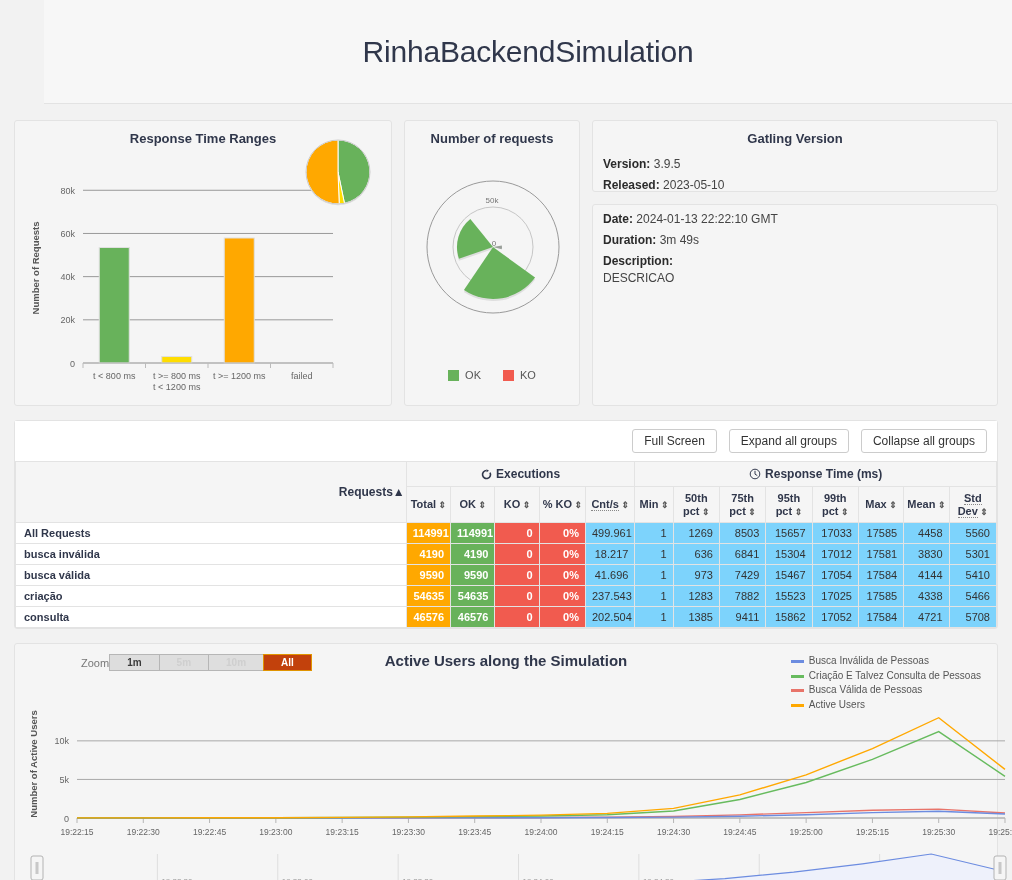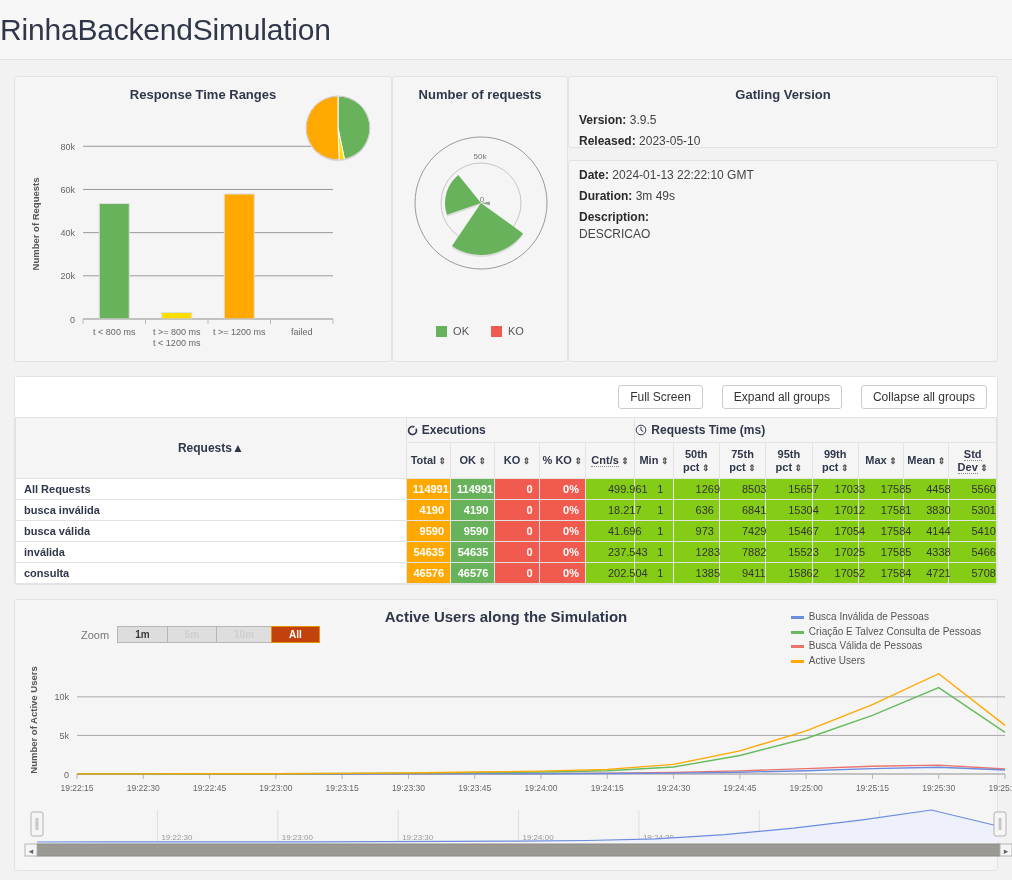"RinhaBackendSimulation" .page-header { height: 60px -> 104px; justify-content: flex-start -> center; margin-left: none -> 44px }
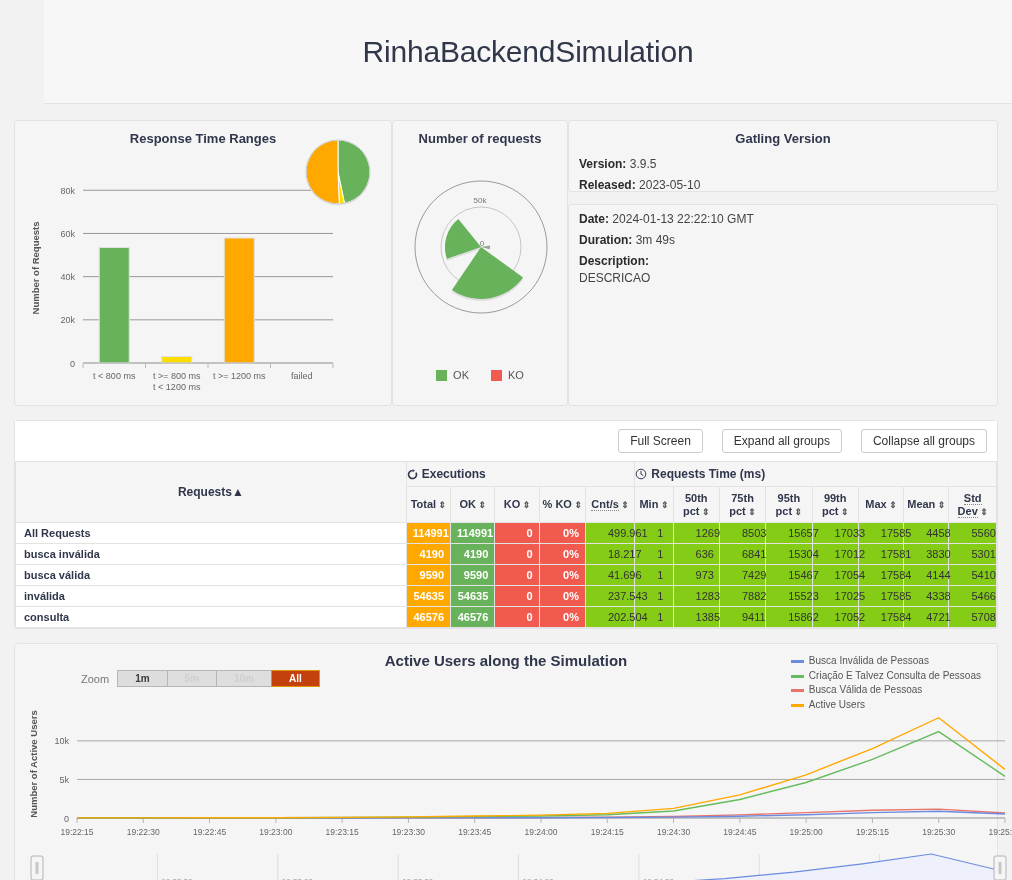"Response Time Ranges" .row-top { gap: 0 -> 12px }
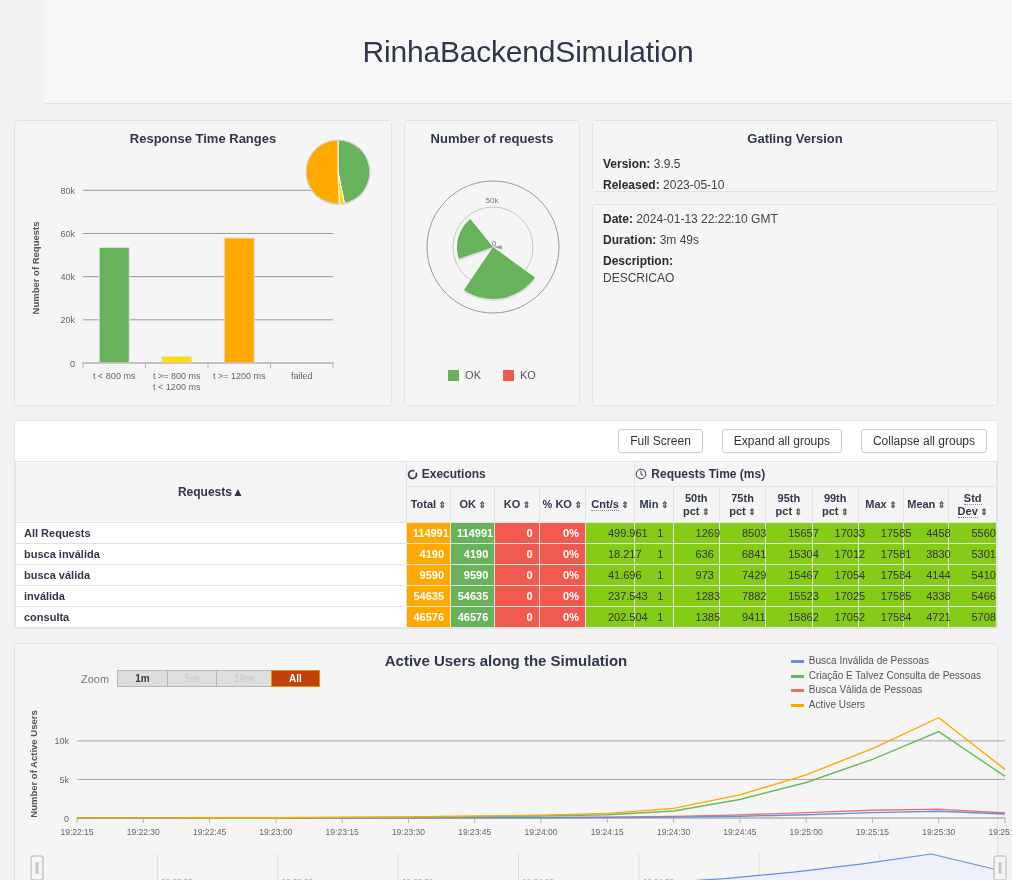"Full Screen" .stats-toolbar { gap: 19px -> 12px }
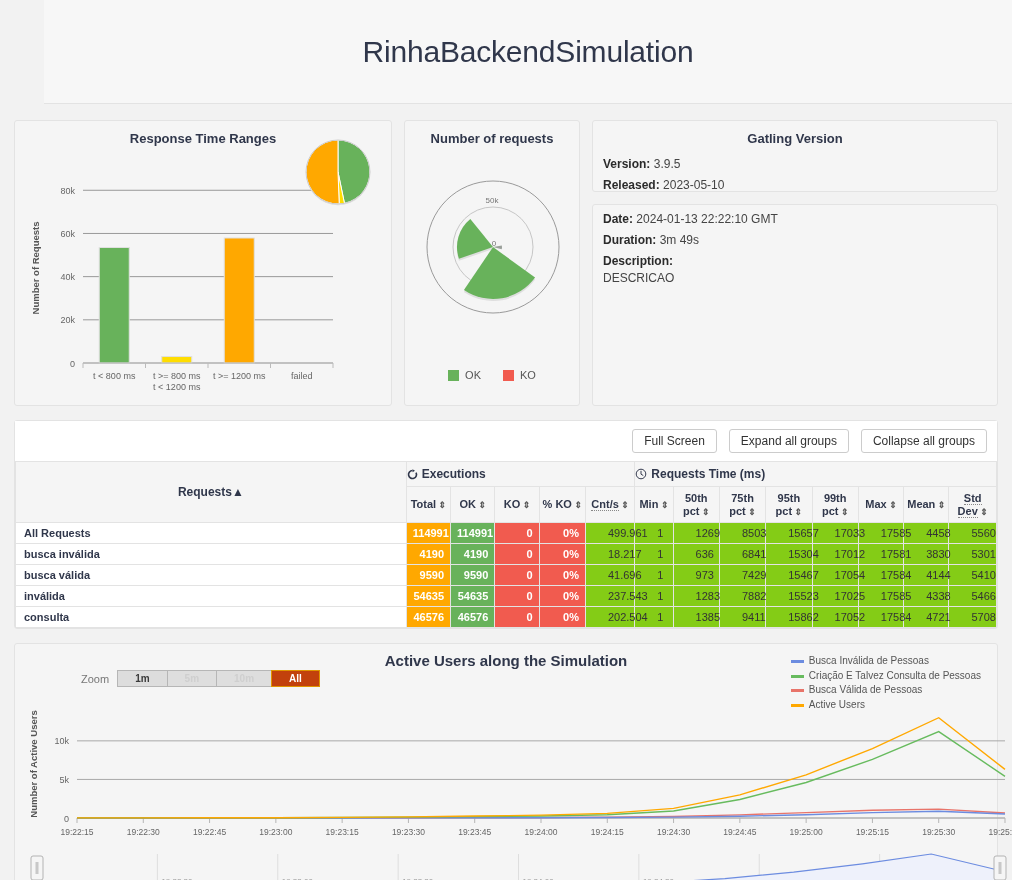"Executions" .grp-head { text-align: left -> center }
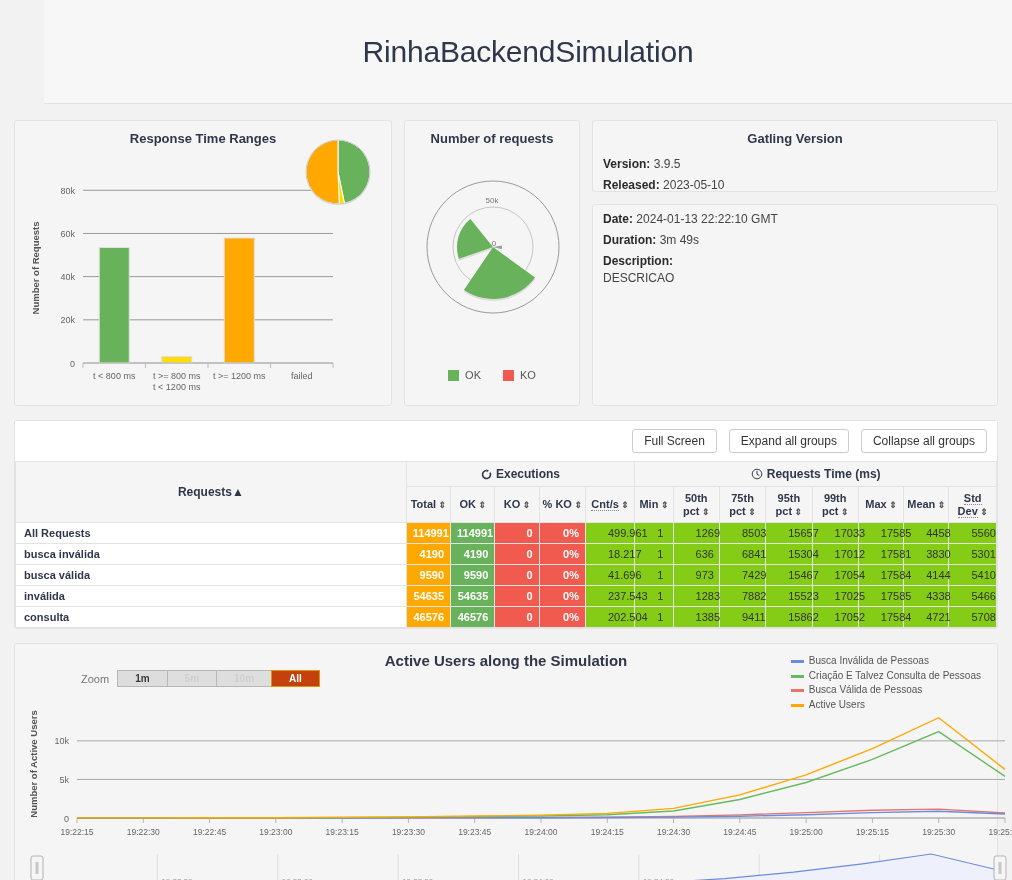"Requests Time (ms)" span { text: Requests -> Response }
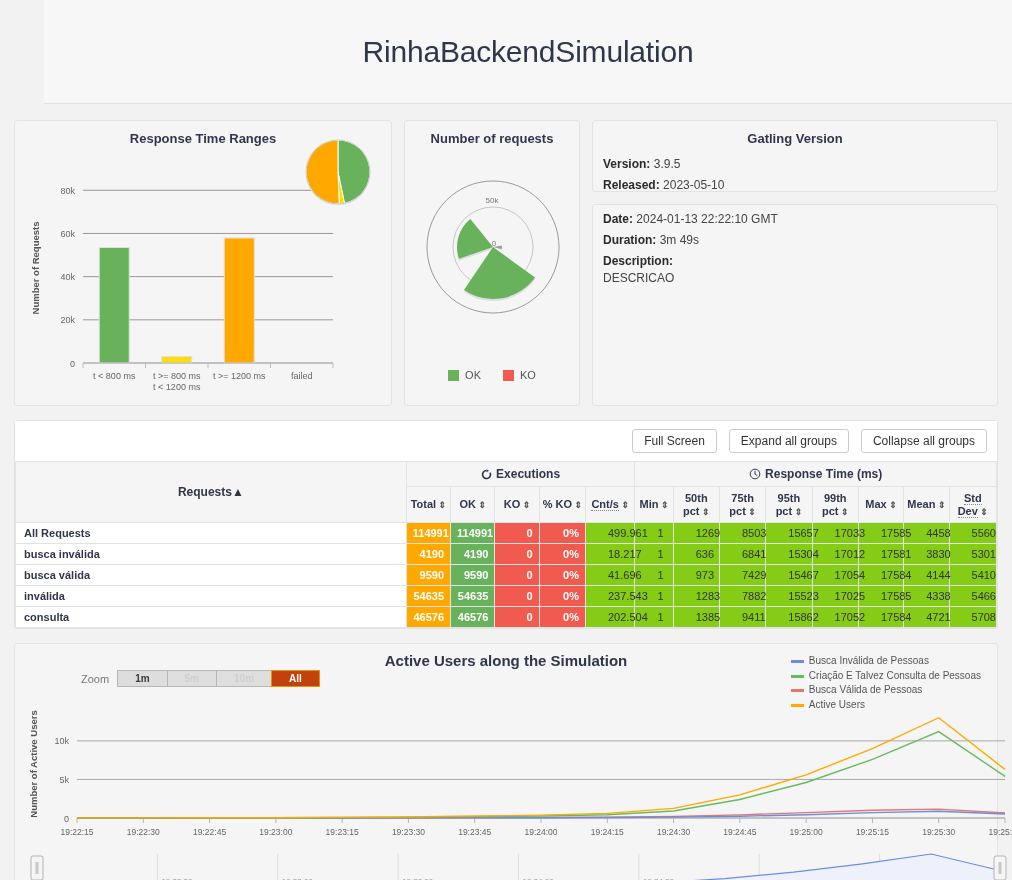"Requests▲" .req-head { text-align: center -> right }
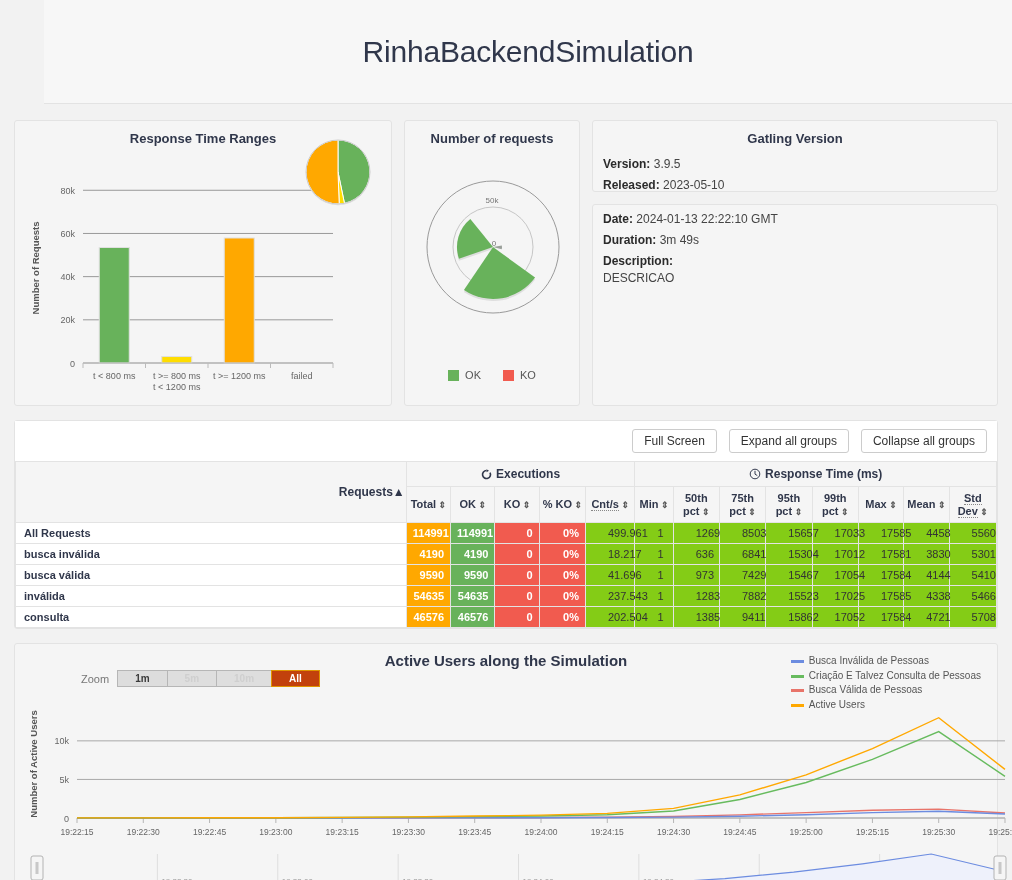"499.961" td.num { background: #84cc16 -> #7dd3fc; padding: 3px 22px -> 3px 6px }
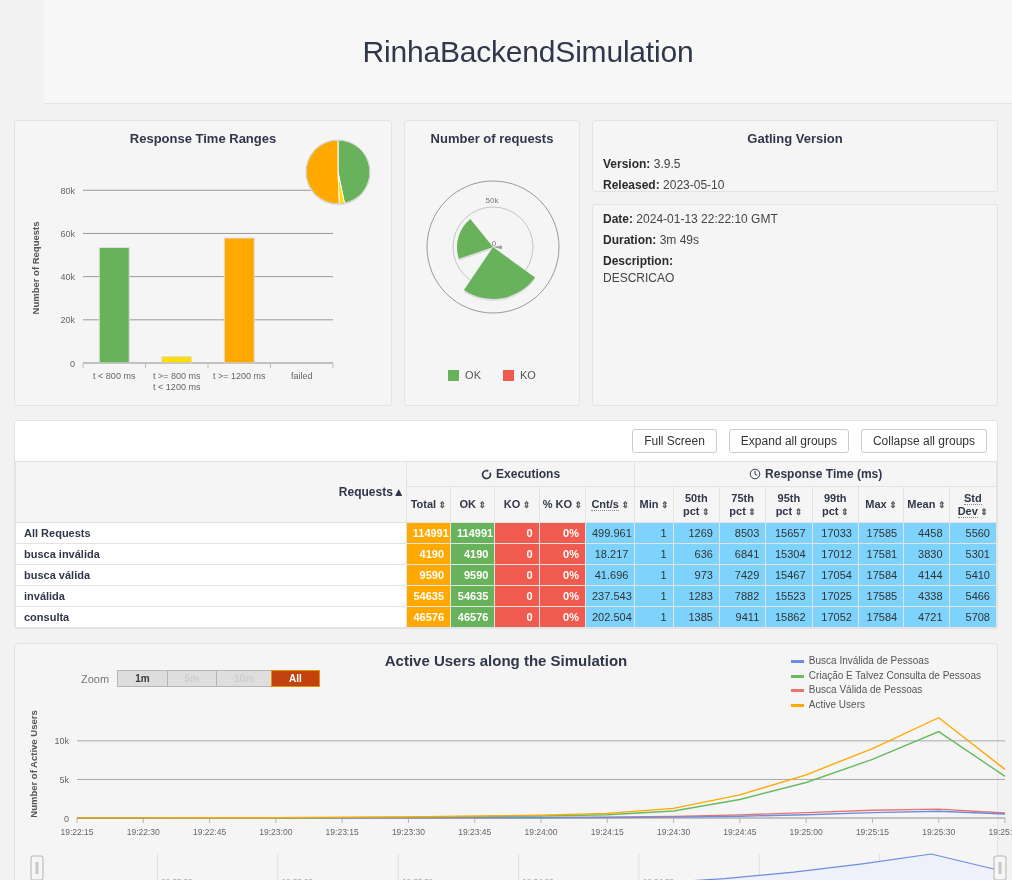"inválida" td.reqname { text: inválida -> criação }
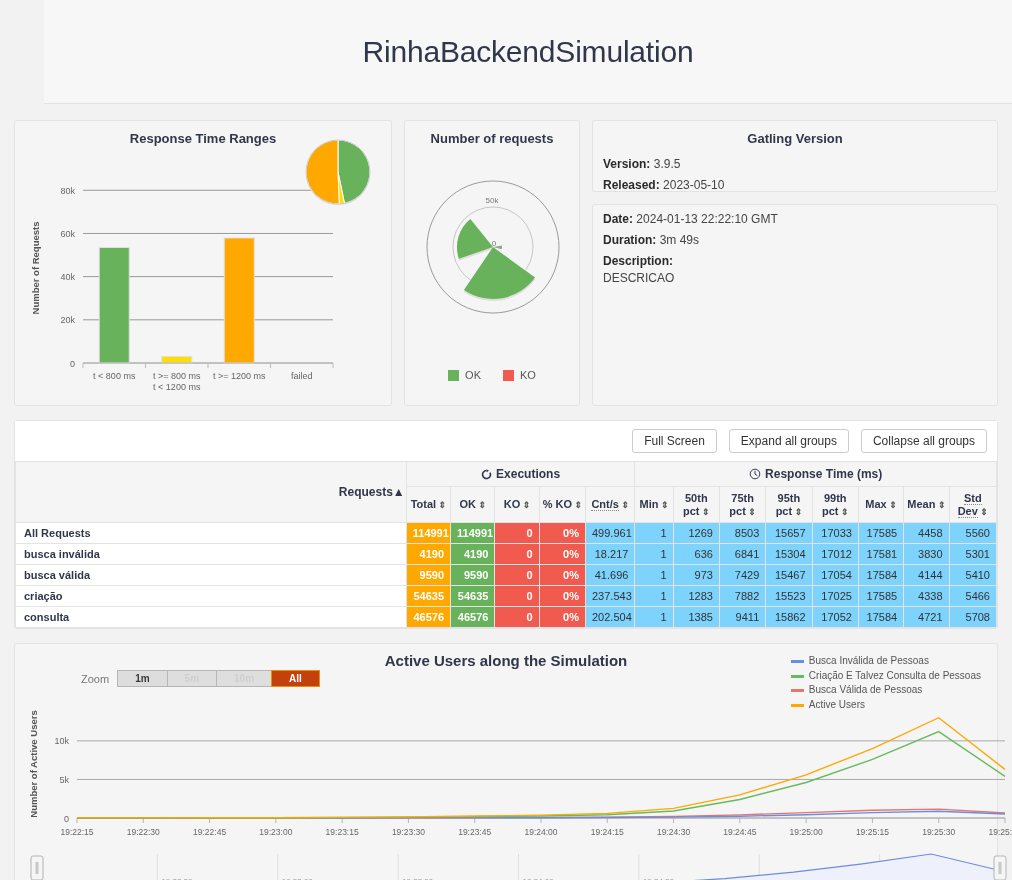"Zoom" .zoomctl { gap: 8px -> 0; top: 26px -> 10px }
